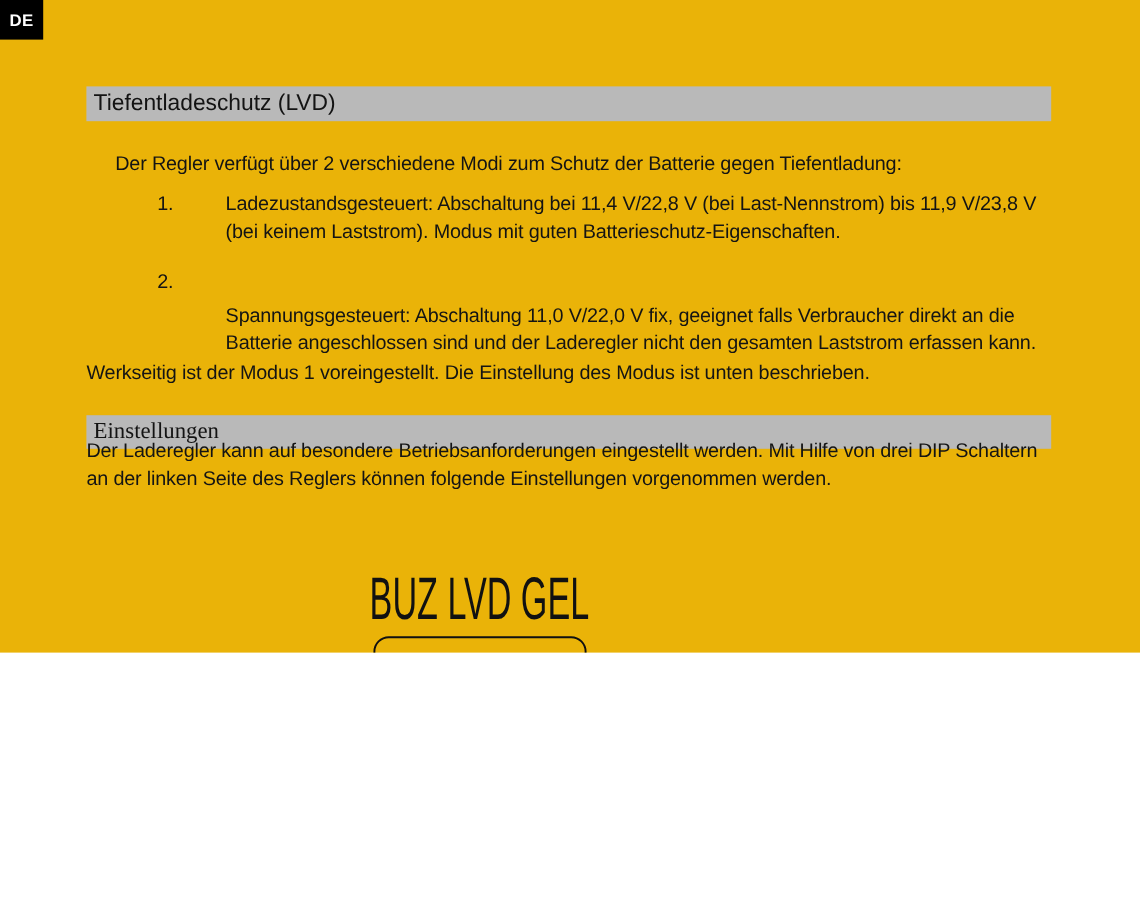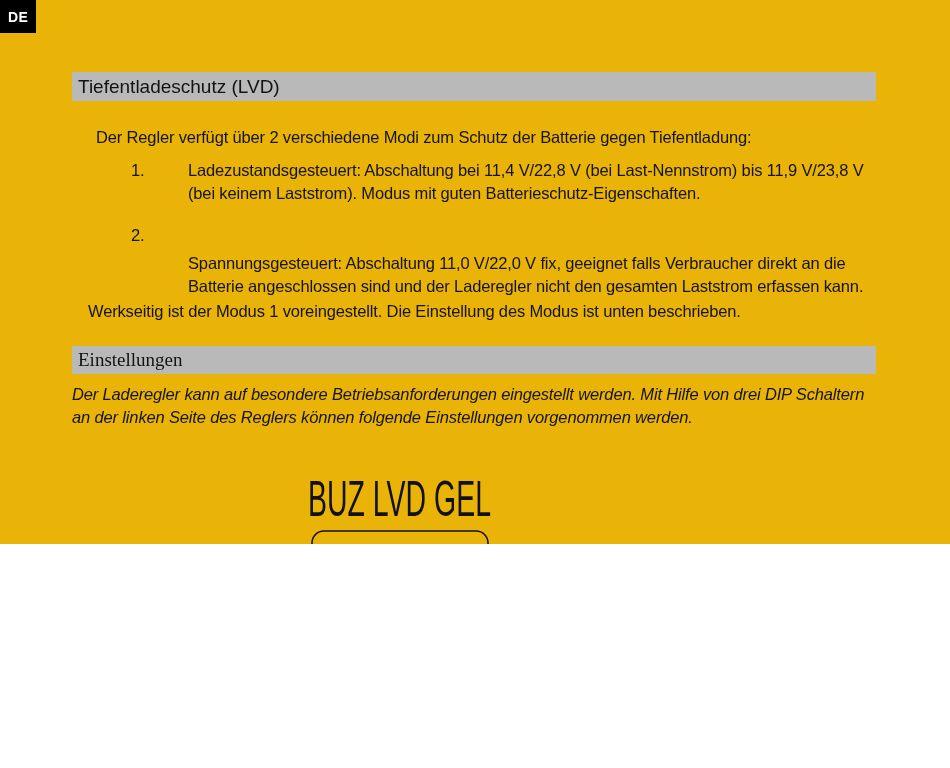"Werkseitig ist der Modus 1" .para-2 { left: 88px -> 72px }
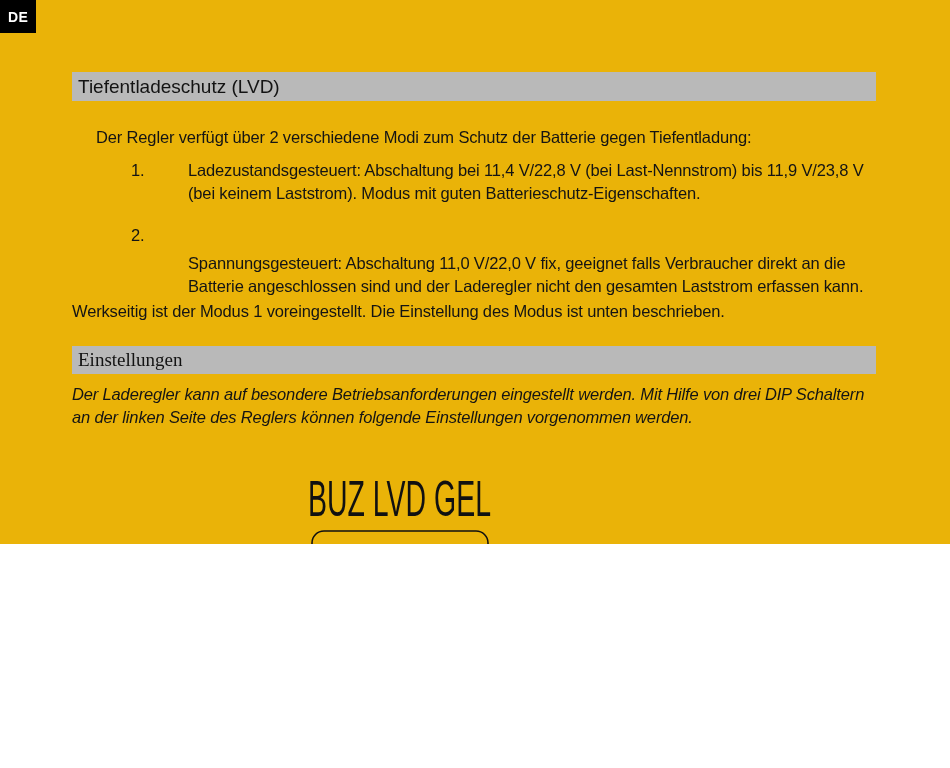"Der Laderegler kann auf besondere" .para-3 { font-style: italic -> none; top: 383px -> 365px }
